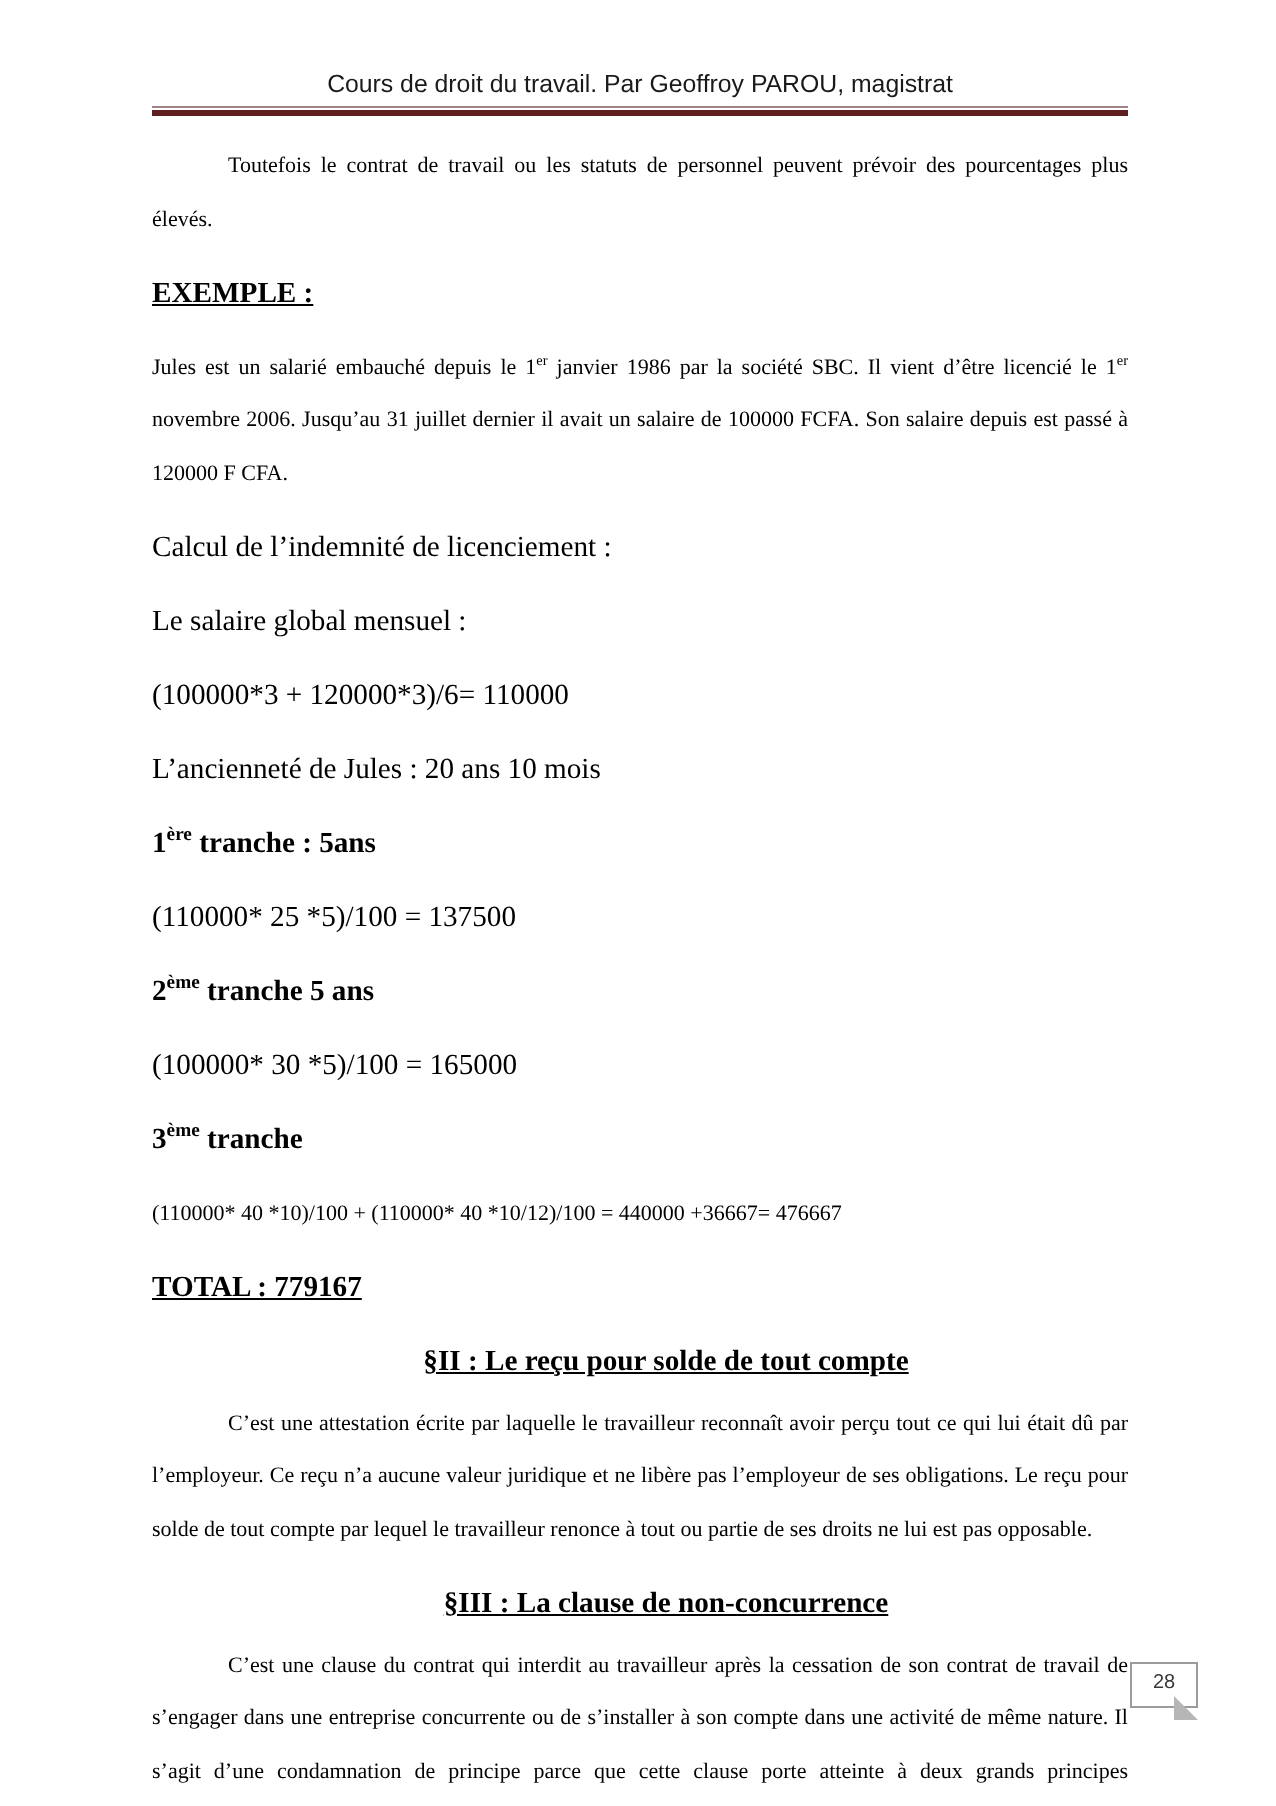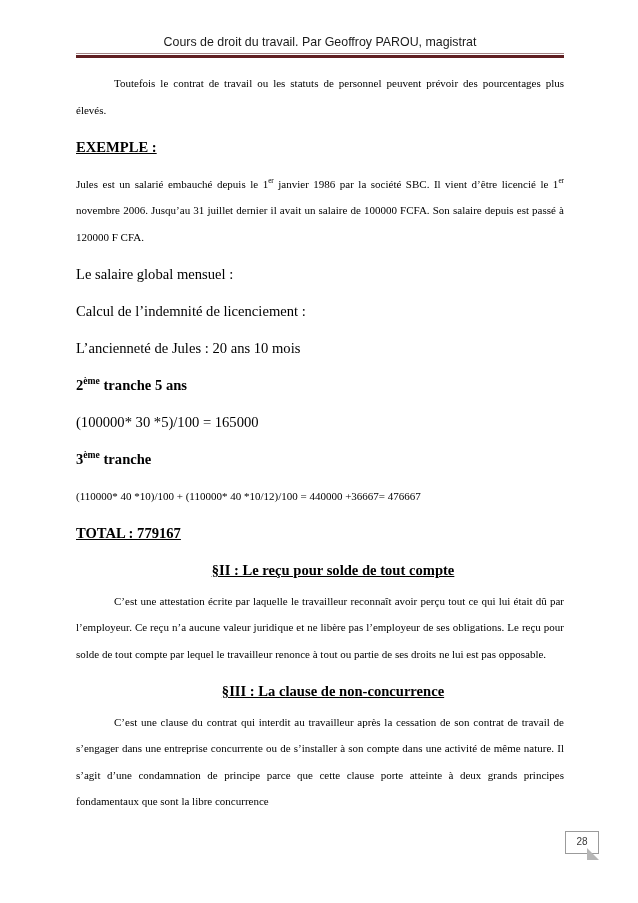"Le salaire global mensuel :" p.line { order: before "Calcul de l’indemnité de licenciement" -> after "Calcul de l’indemnité de licenciement" }
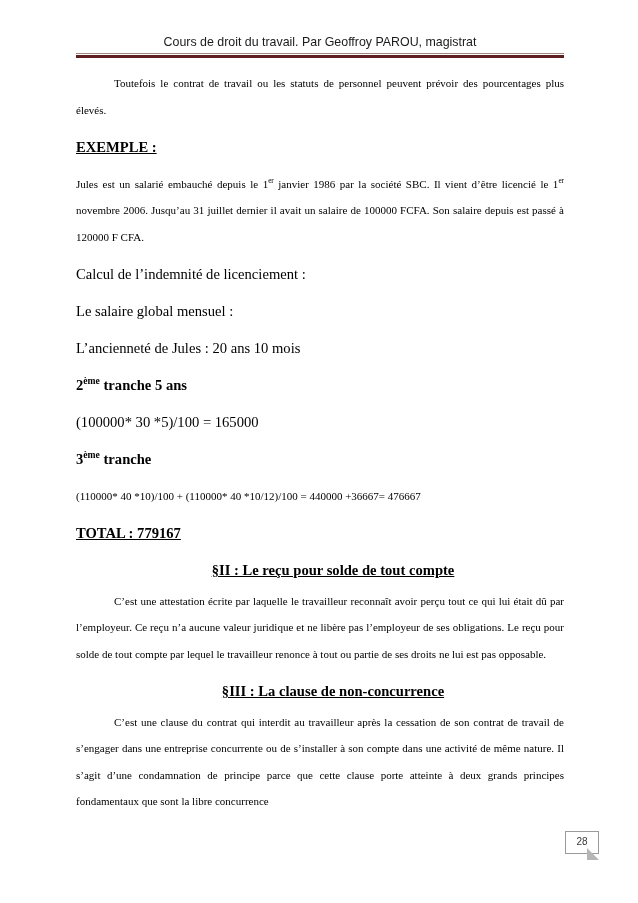"(100000*3 + 120000*3)/6= 110000" p.line { html: none -> <p>(100000*3 + 120000*3)/6= 110000</p> }
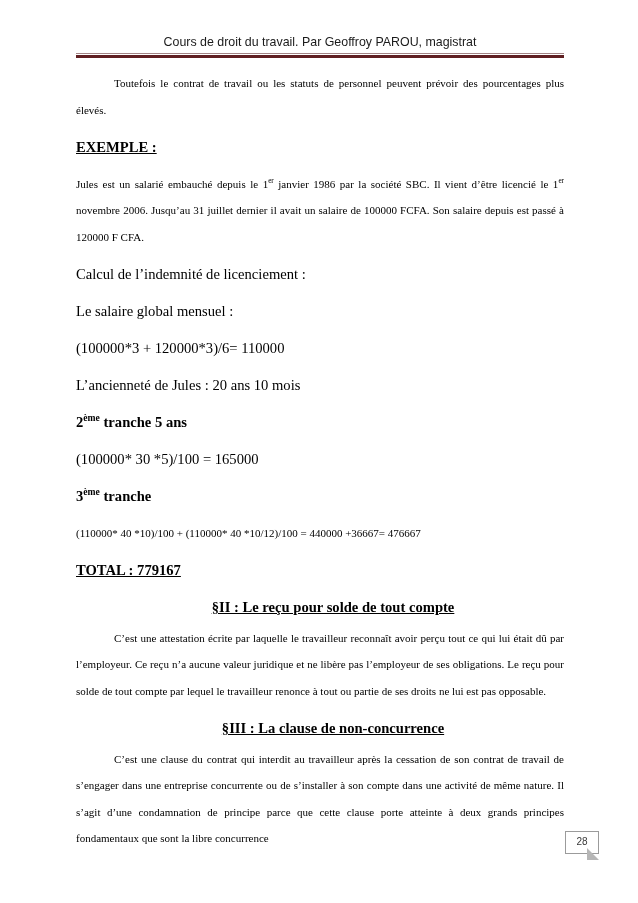"1ère tranche : 5ans" p.line { html: none -> <p><span>1</span><sup>ère</sup><span> tranche : 5ans</span></p> }
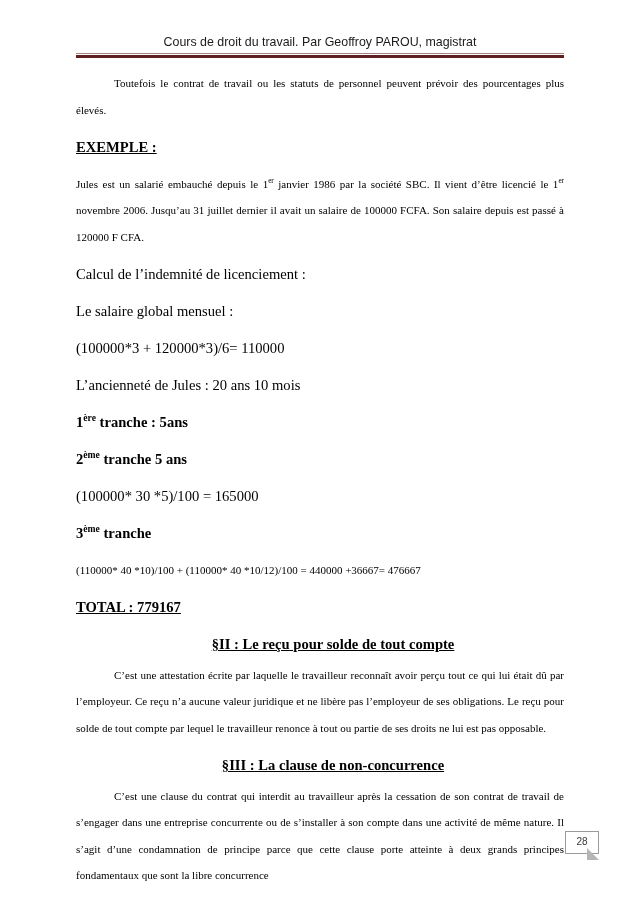"(110000* 25 *5)/100 = 137500" p.line { html: none -> <p>(110000* 25 *5)/100 = 137500</p> }
